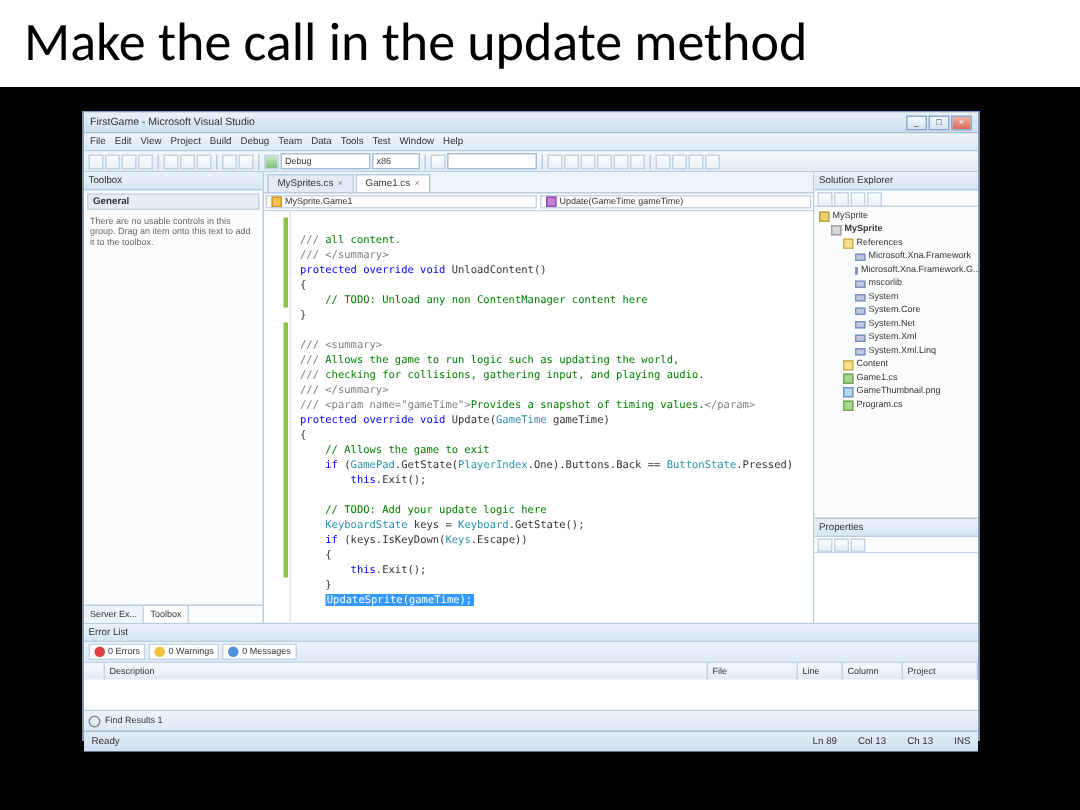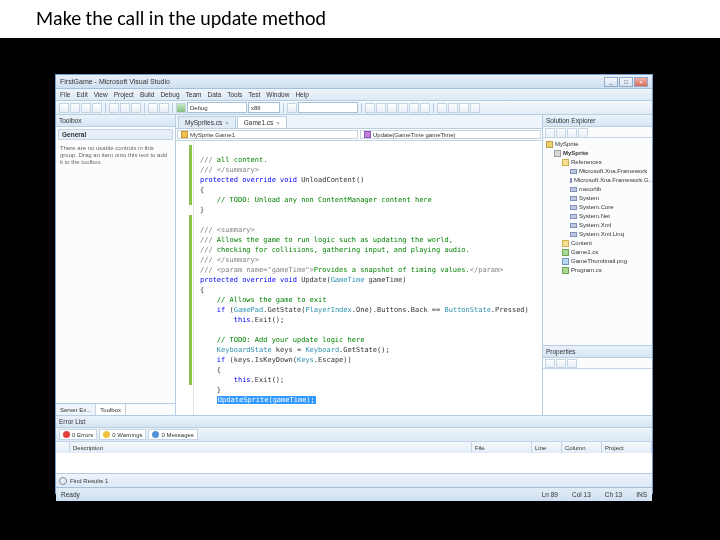"Make the call in the" .slide-title { font-size: 20px -> 36px; padding: 6px 36px 8px -> 6px 16px 8px }
